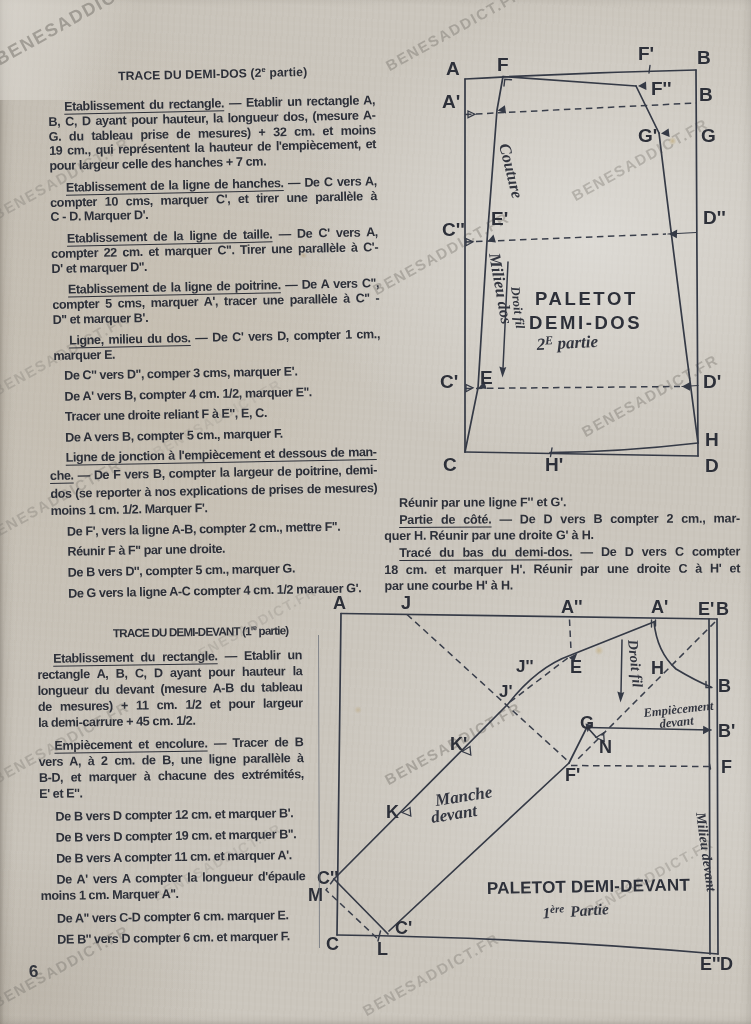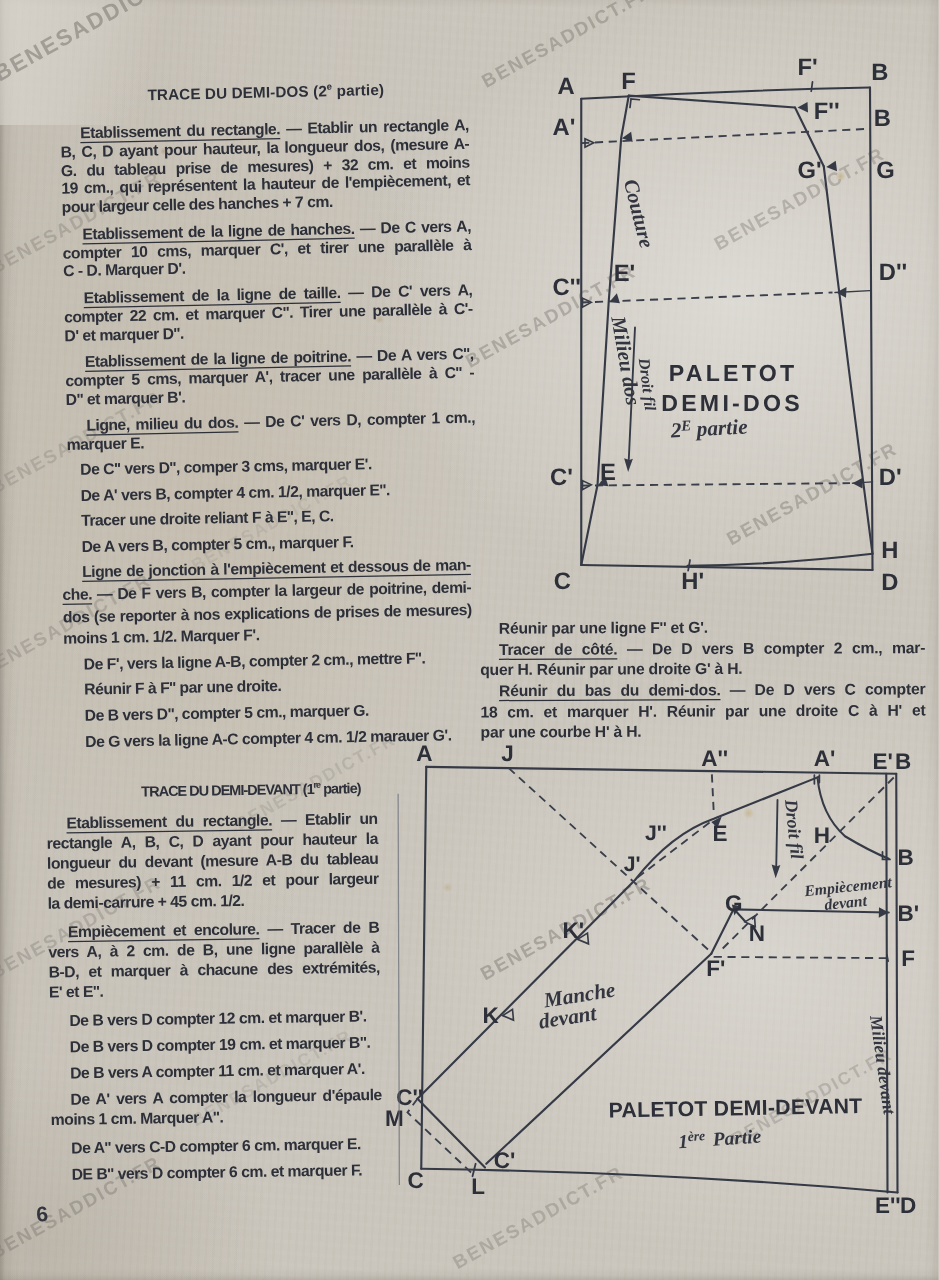"Tracer de côté." u { text: Tracer -> Partie }
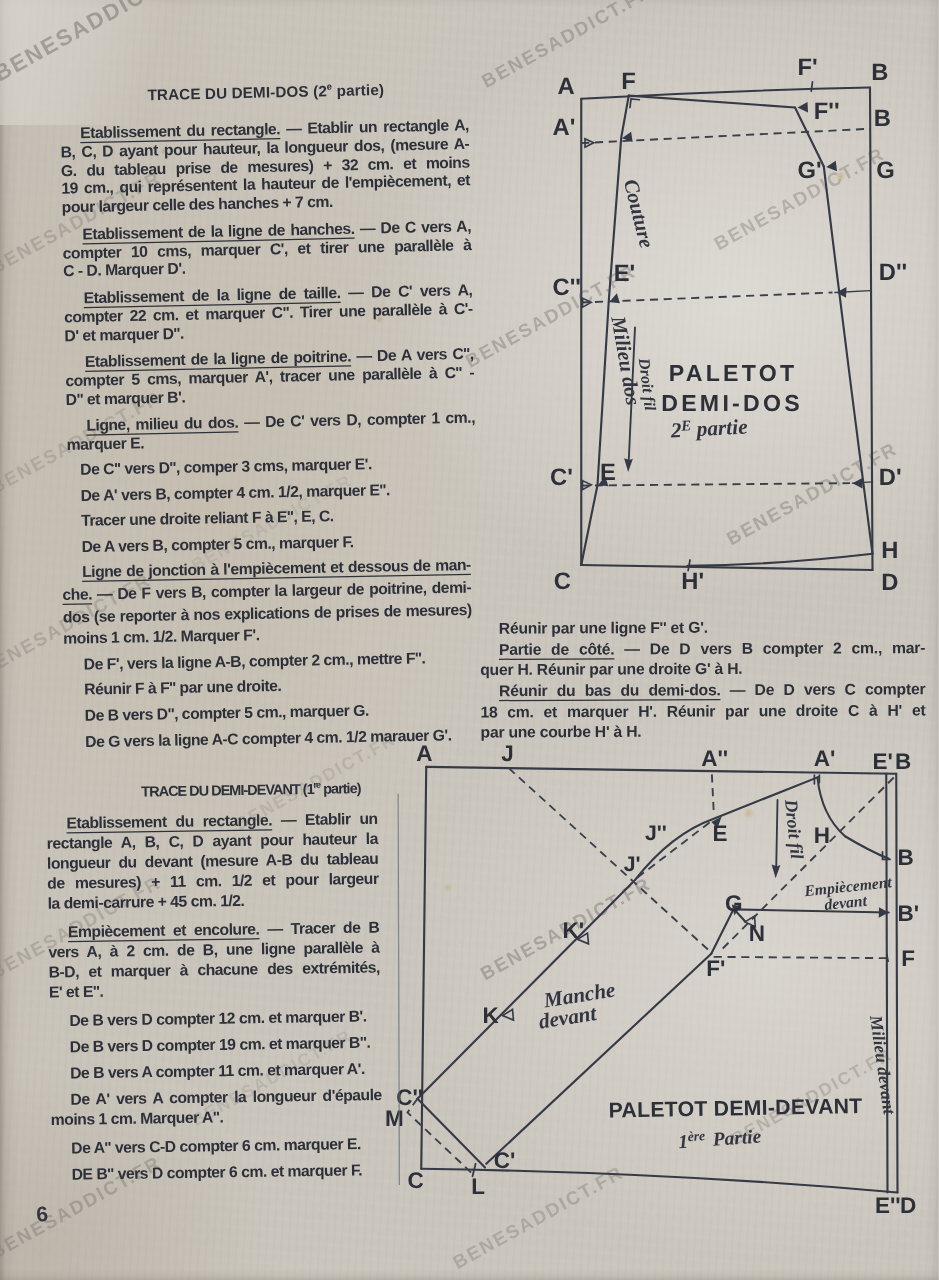"Réunir du bas du demi-dos." u { text: Réunir -> Tracé }
